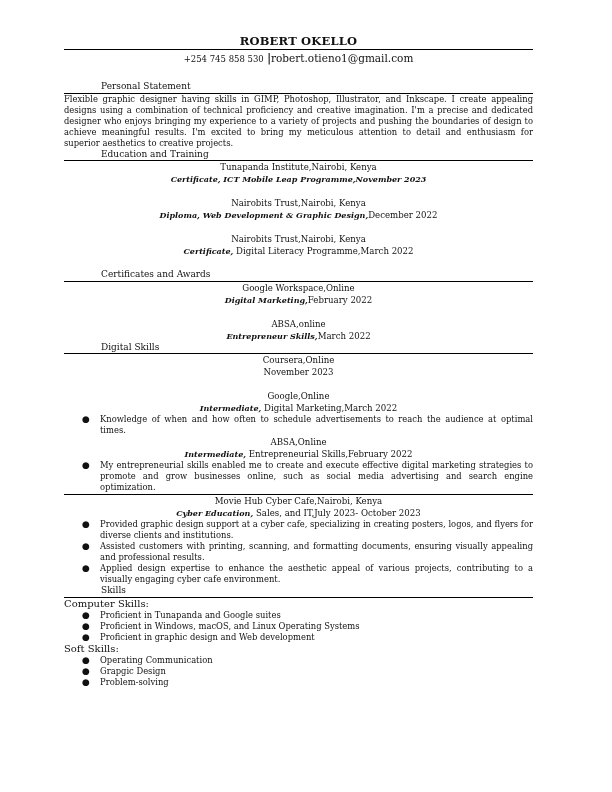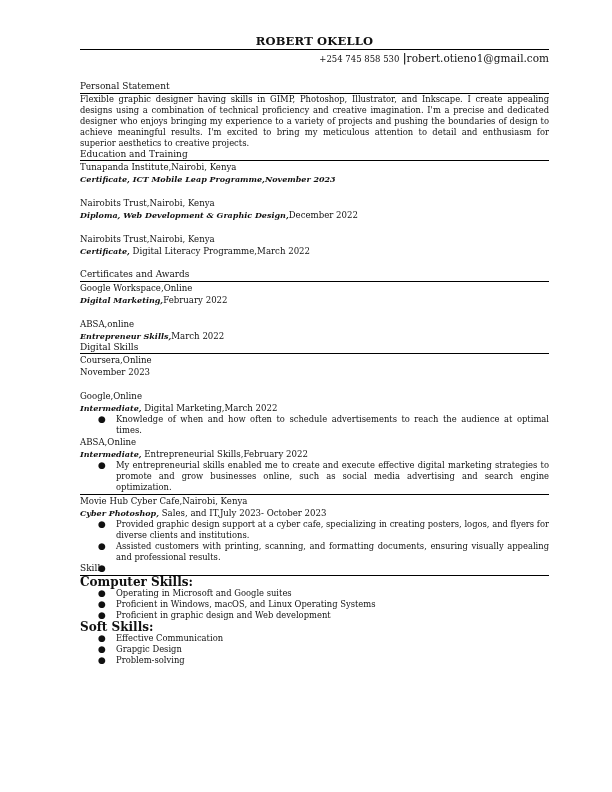"ROBERT OKELLO" .page { left: 80px -> 64px }
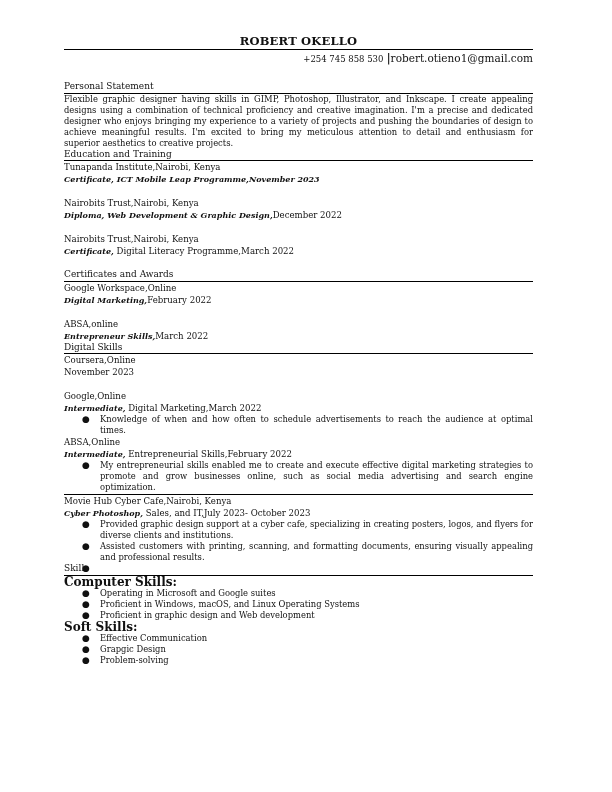"+254 745 858 530" .contact { text-align: right -> center }
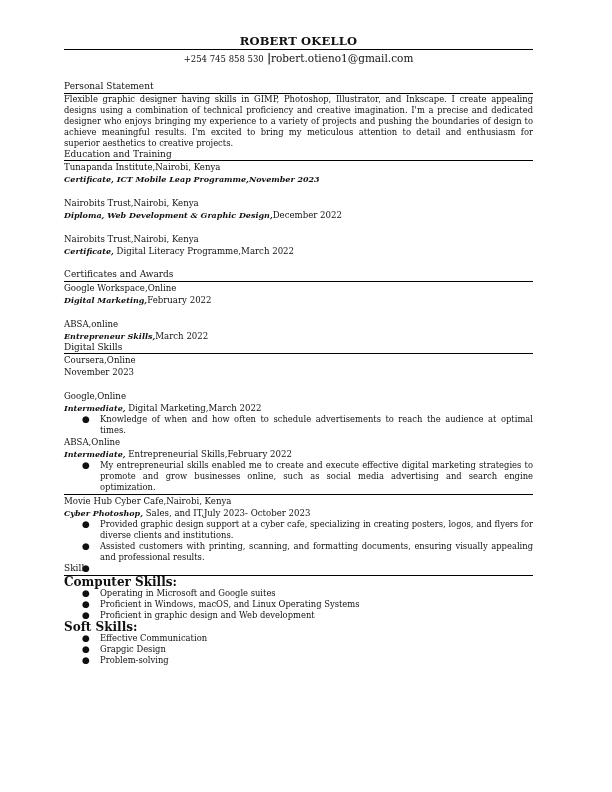"Personal Statement" .sec-head { margin-left: none -> 37px }
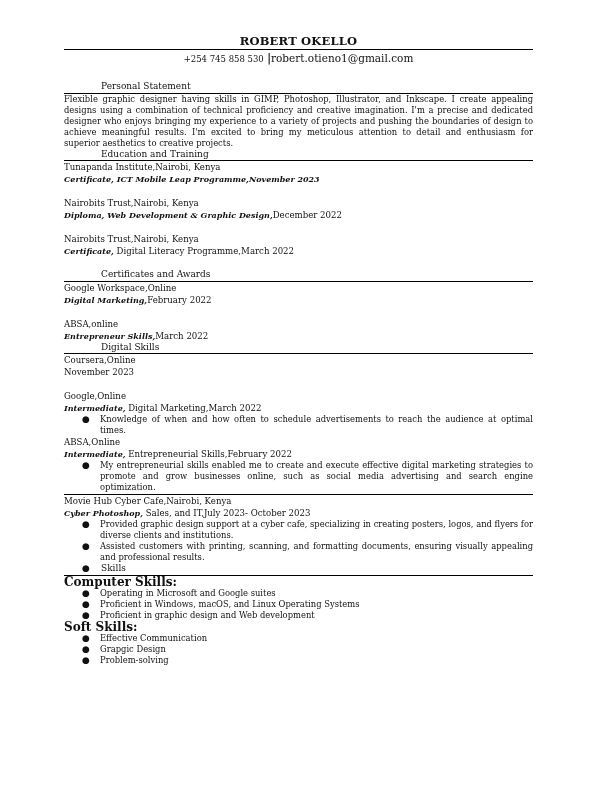"Tunapanda Institute," .row { justify-content: flex-start -> center }
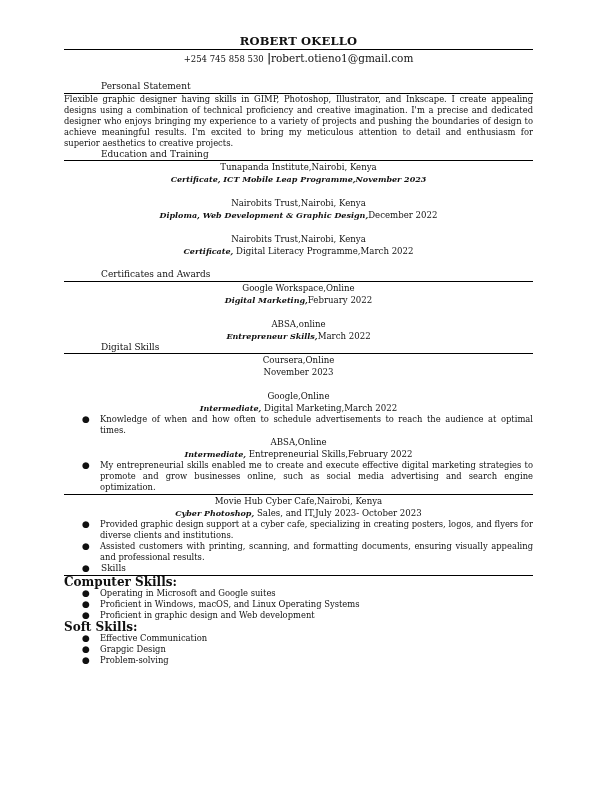"Cyber Photoshop," span.it { text: Photoshop -> Education }
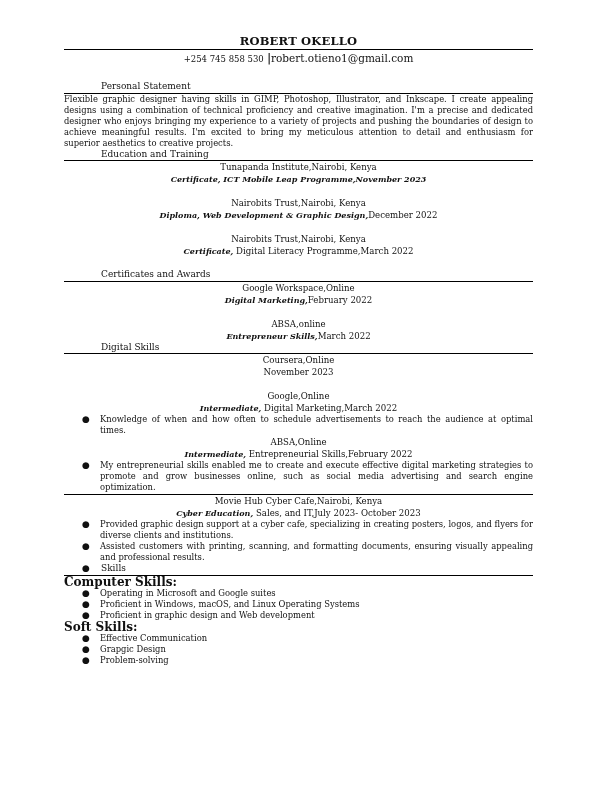"Applied design expertise to enhance" span { html: none -> <span>Applied design expertise to enhance the aesthetic appeal of various projects, contributing to a visually engaging cyber cafe environment.</span> }
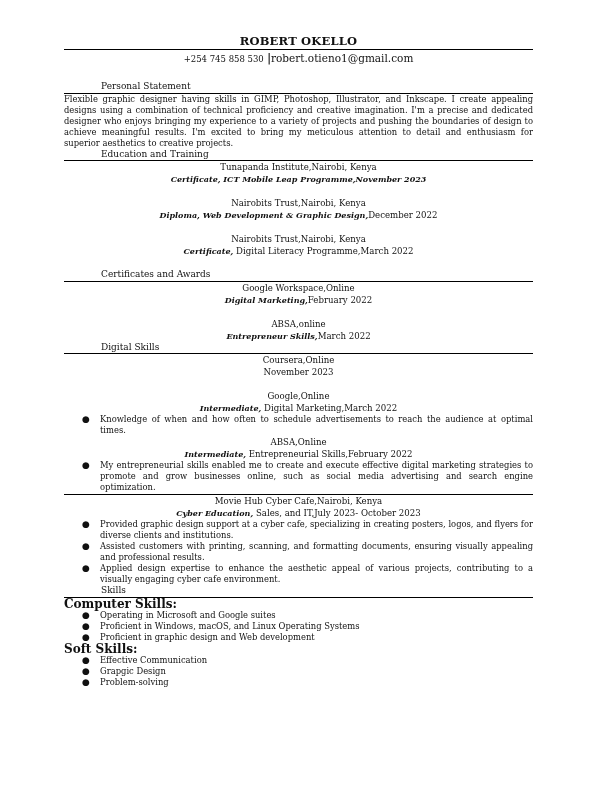"Computer Skills:" .sub { font-size: 12px -> 10px; font-weight: bold -> none }
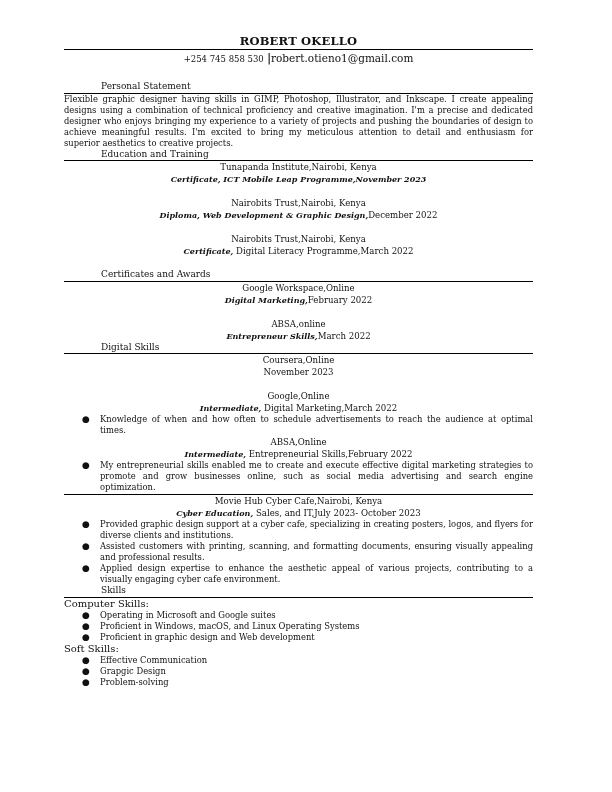"Operating in Microsoft and Google" span { text: Operating in Microsoft -> Proficient in Tunapanda }
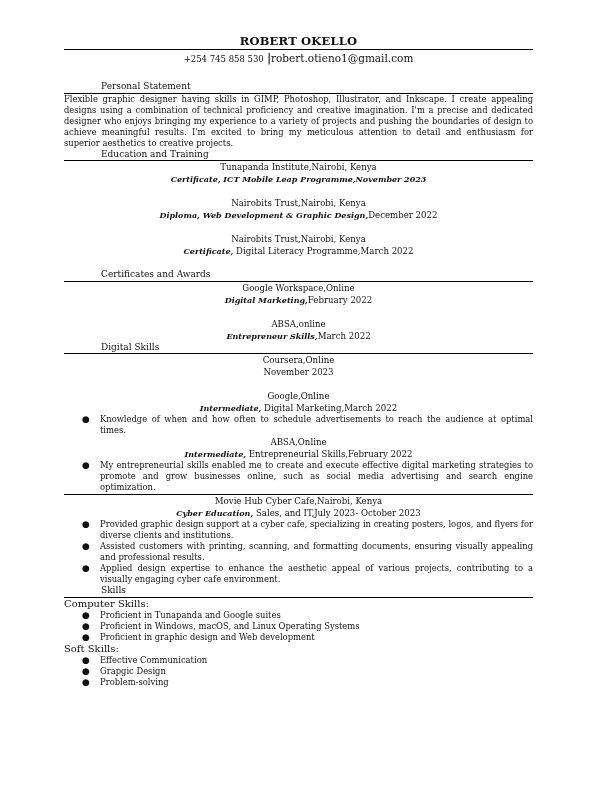"Effective Communication" span { text: Effective -> Operating }
